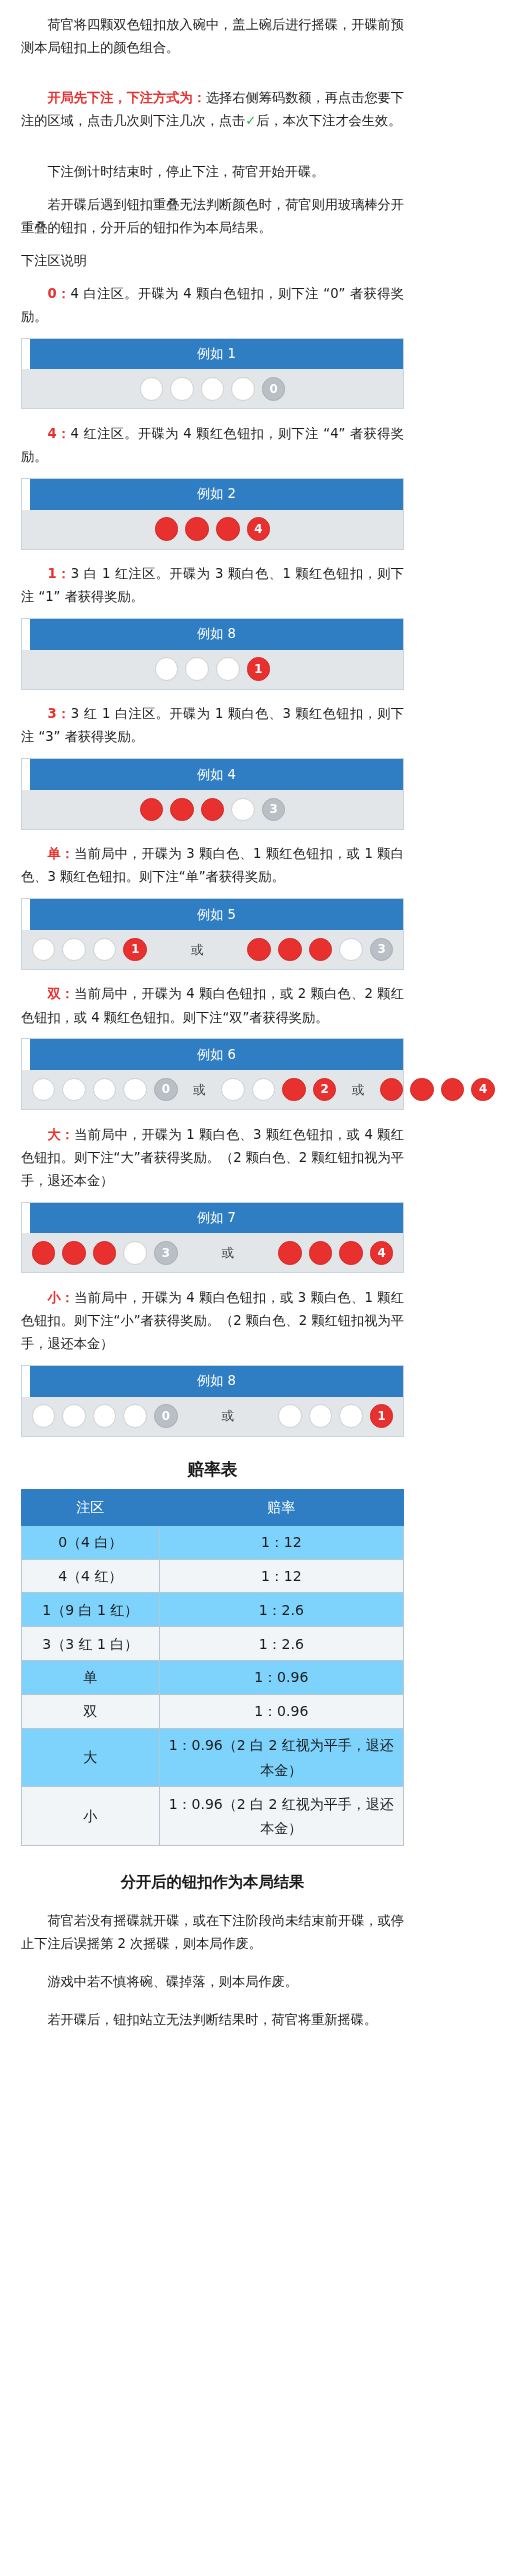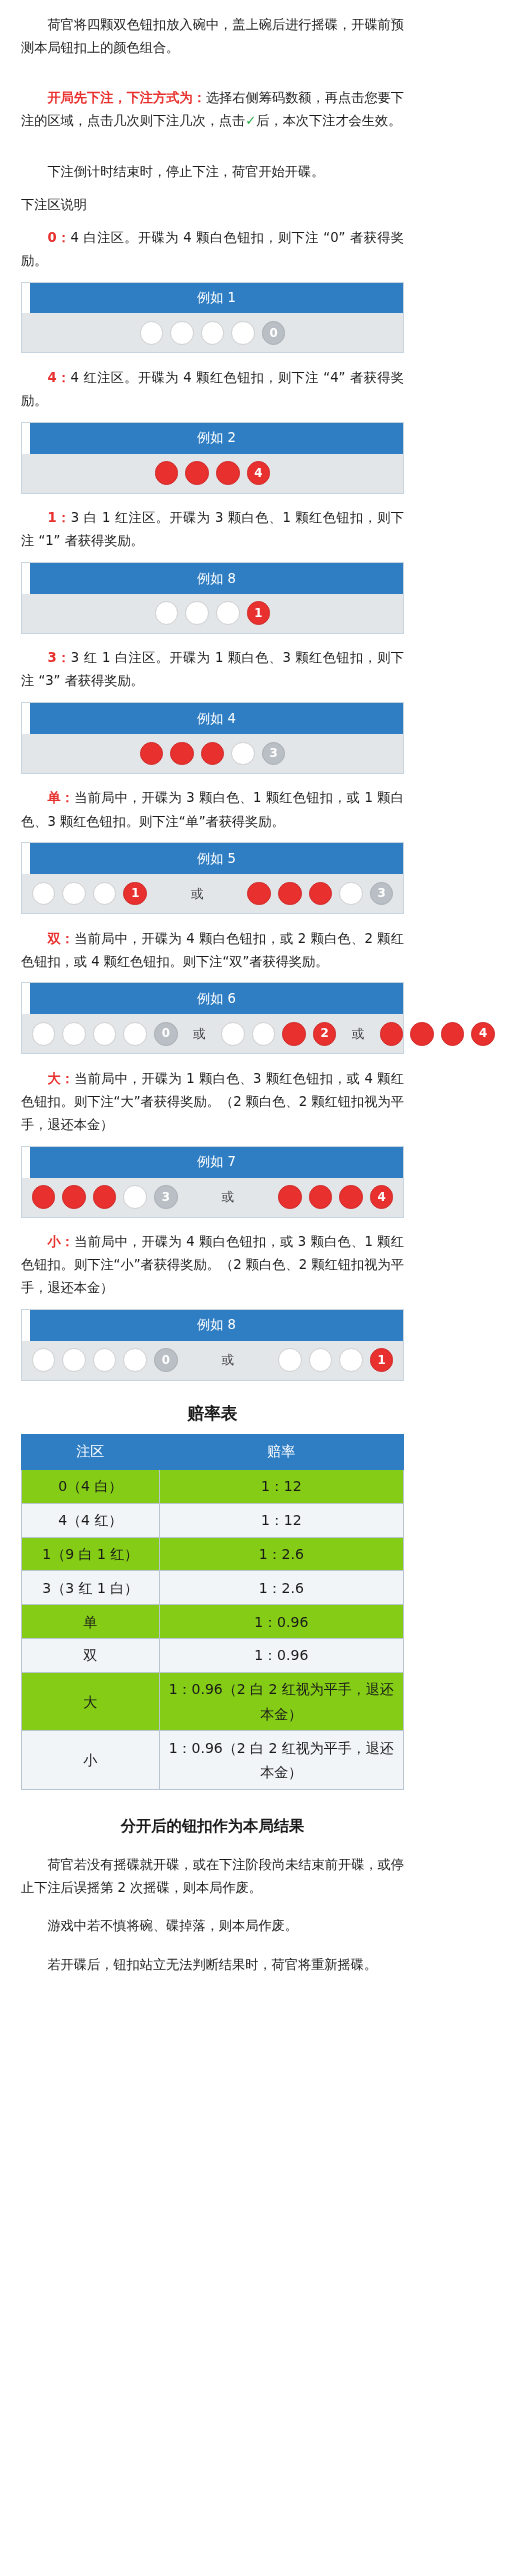"若开碟后遇到钮扣重叠无法判断颜色时，荷官则用玻璃棒分开重叠的钮扣，分开后的钮扣作" p.para { html: none -> <p>若开碟后遇到钮扣重叠无法判断颜色时，荷官则用玻璃棒分开重叠的钮扣，分开后的钮扣作为本局结果。</p> }
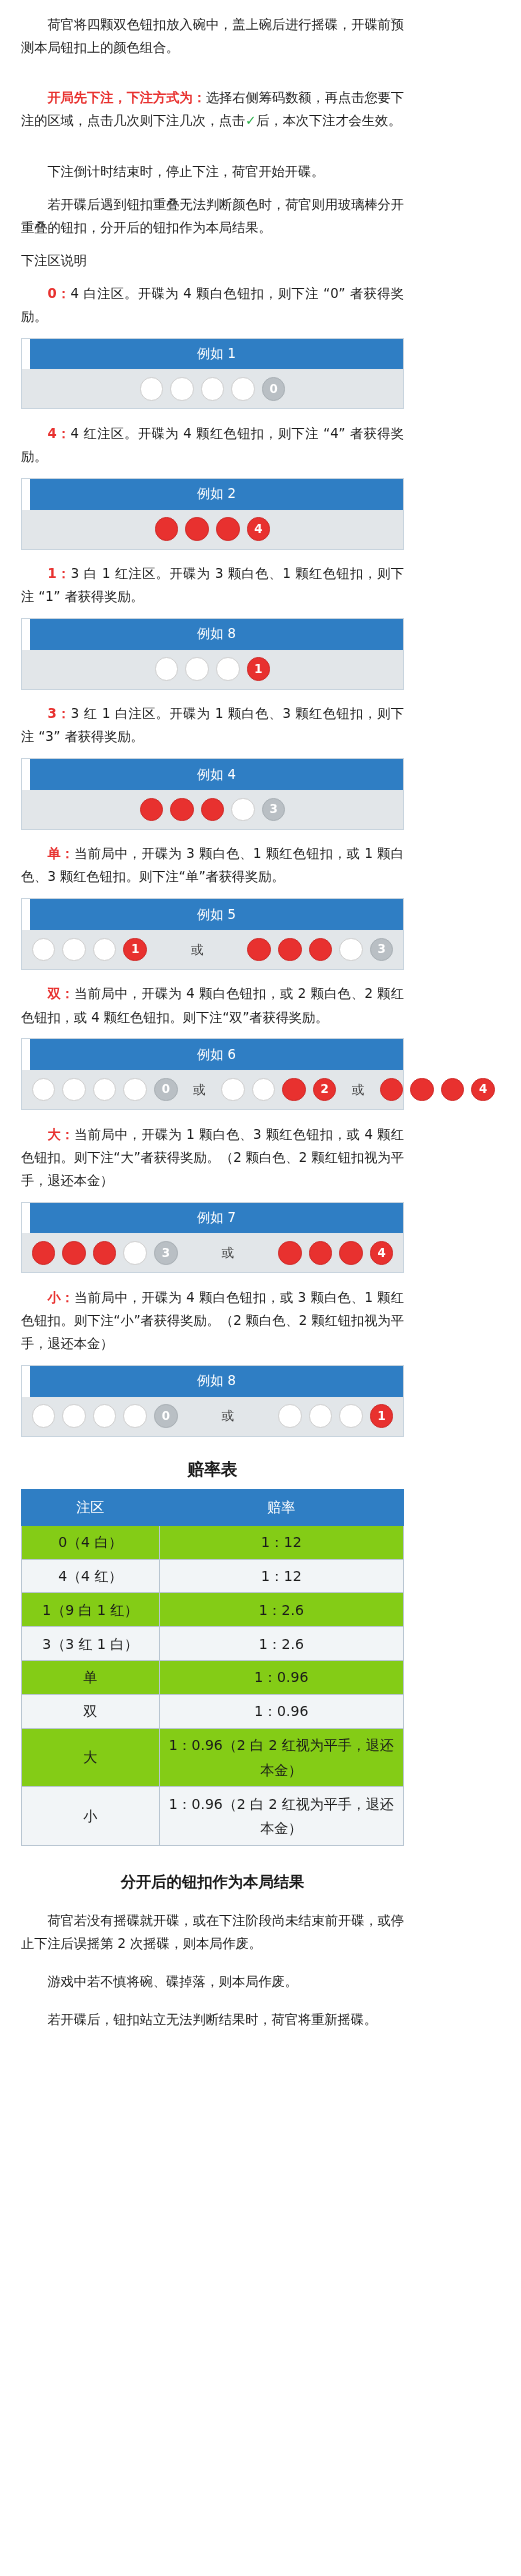"0（4 白）" table.payout td { background: #84cc16 -> #7dd3fc }
